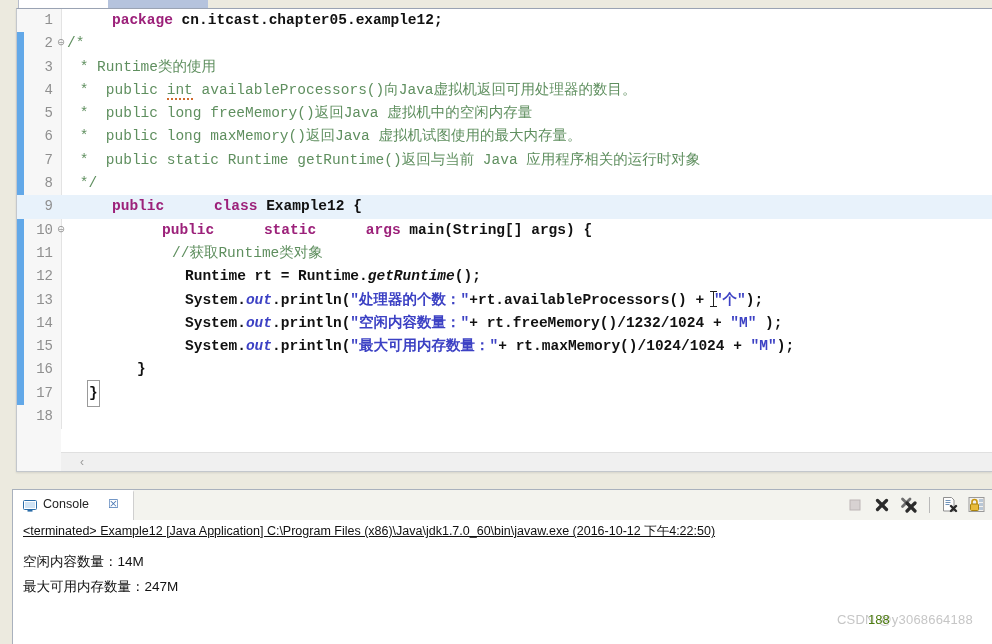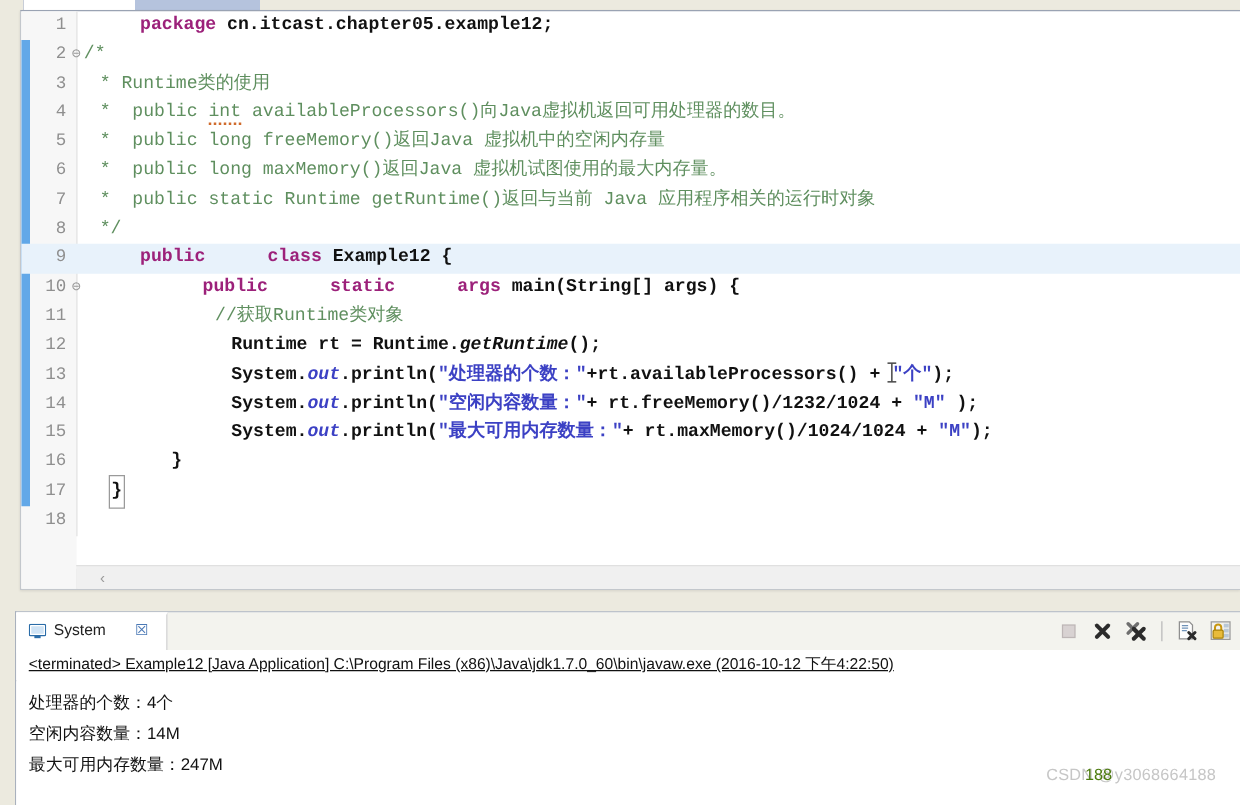"System" span.console-tab-label { text: System -> Console }
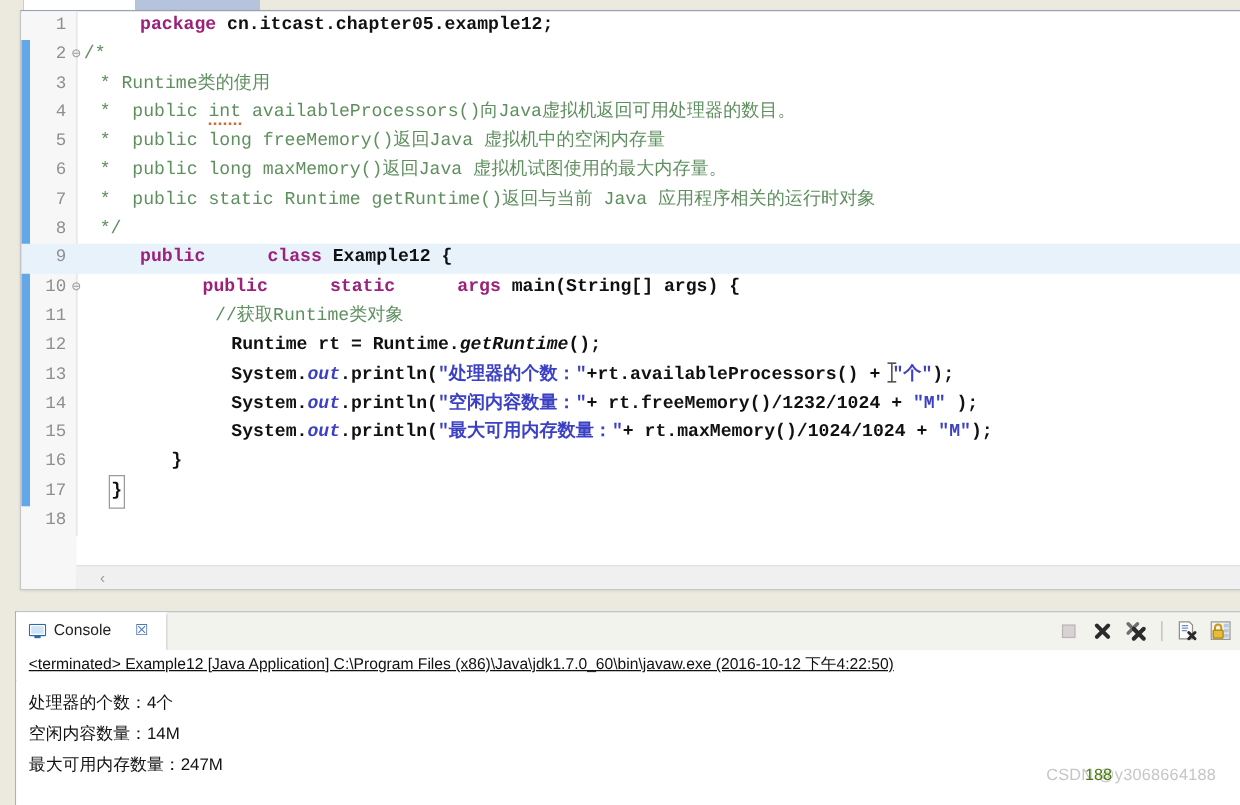"处理器的个数：4个" div.console-line { html: <div>处理器的个数：4个</div> -> none }
